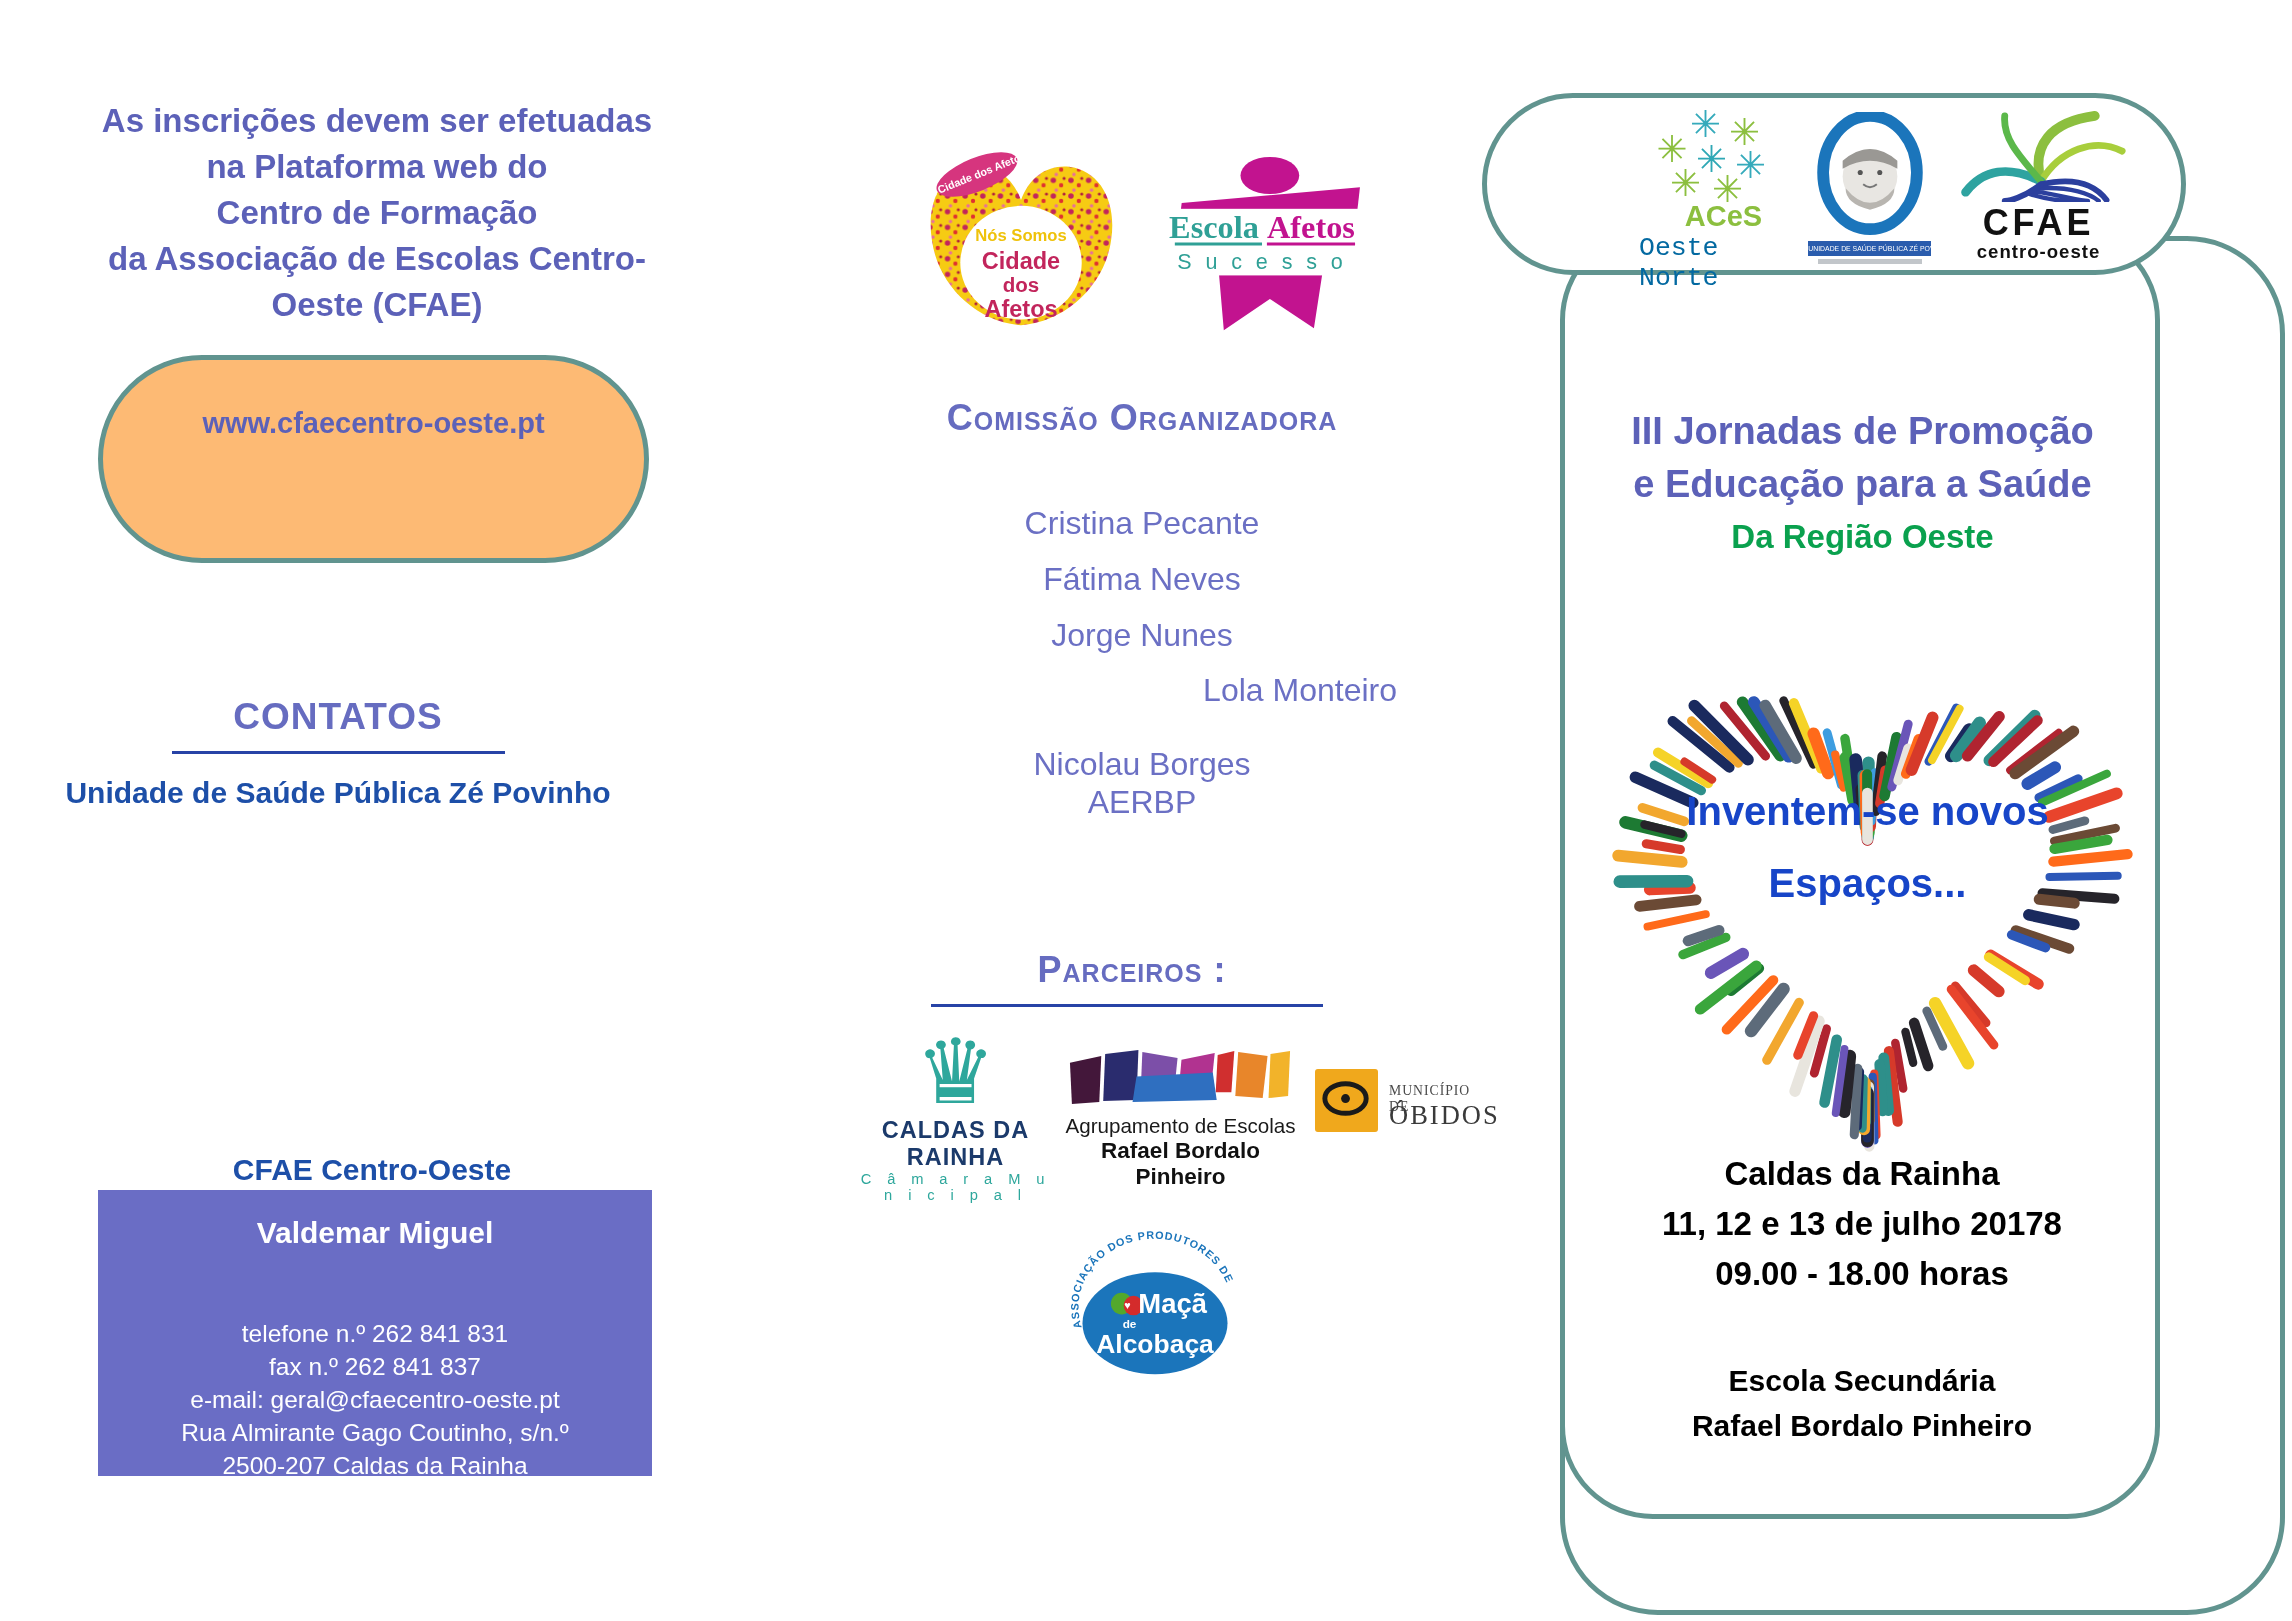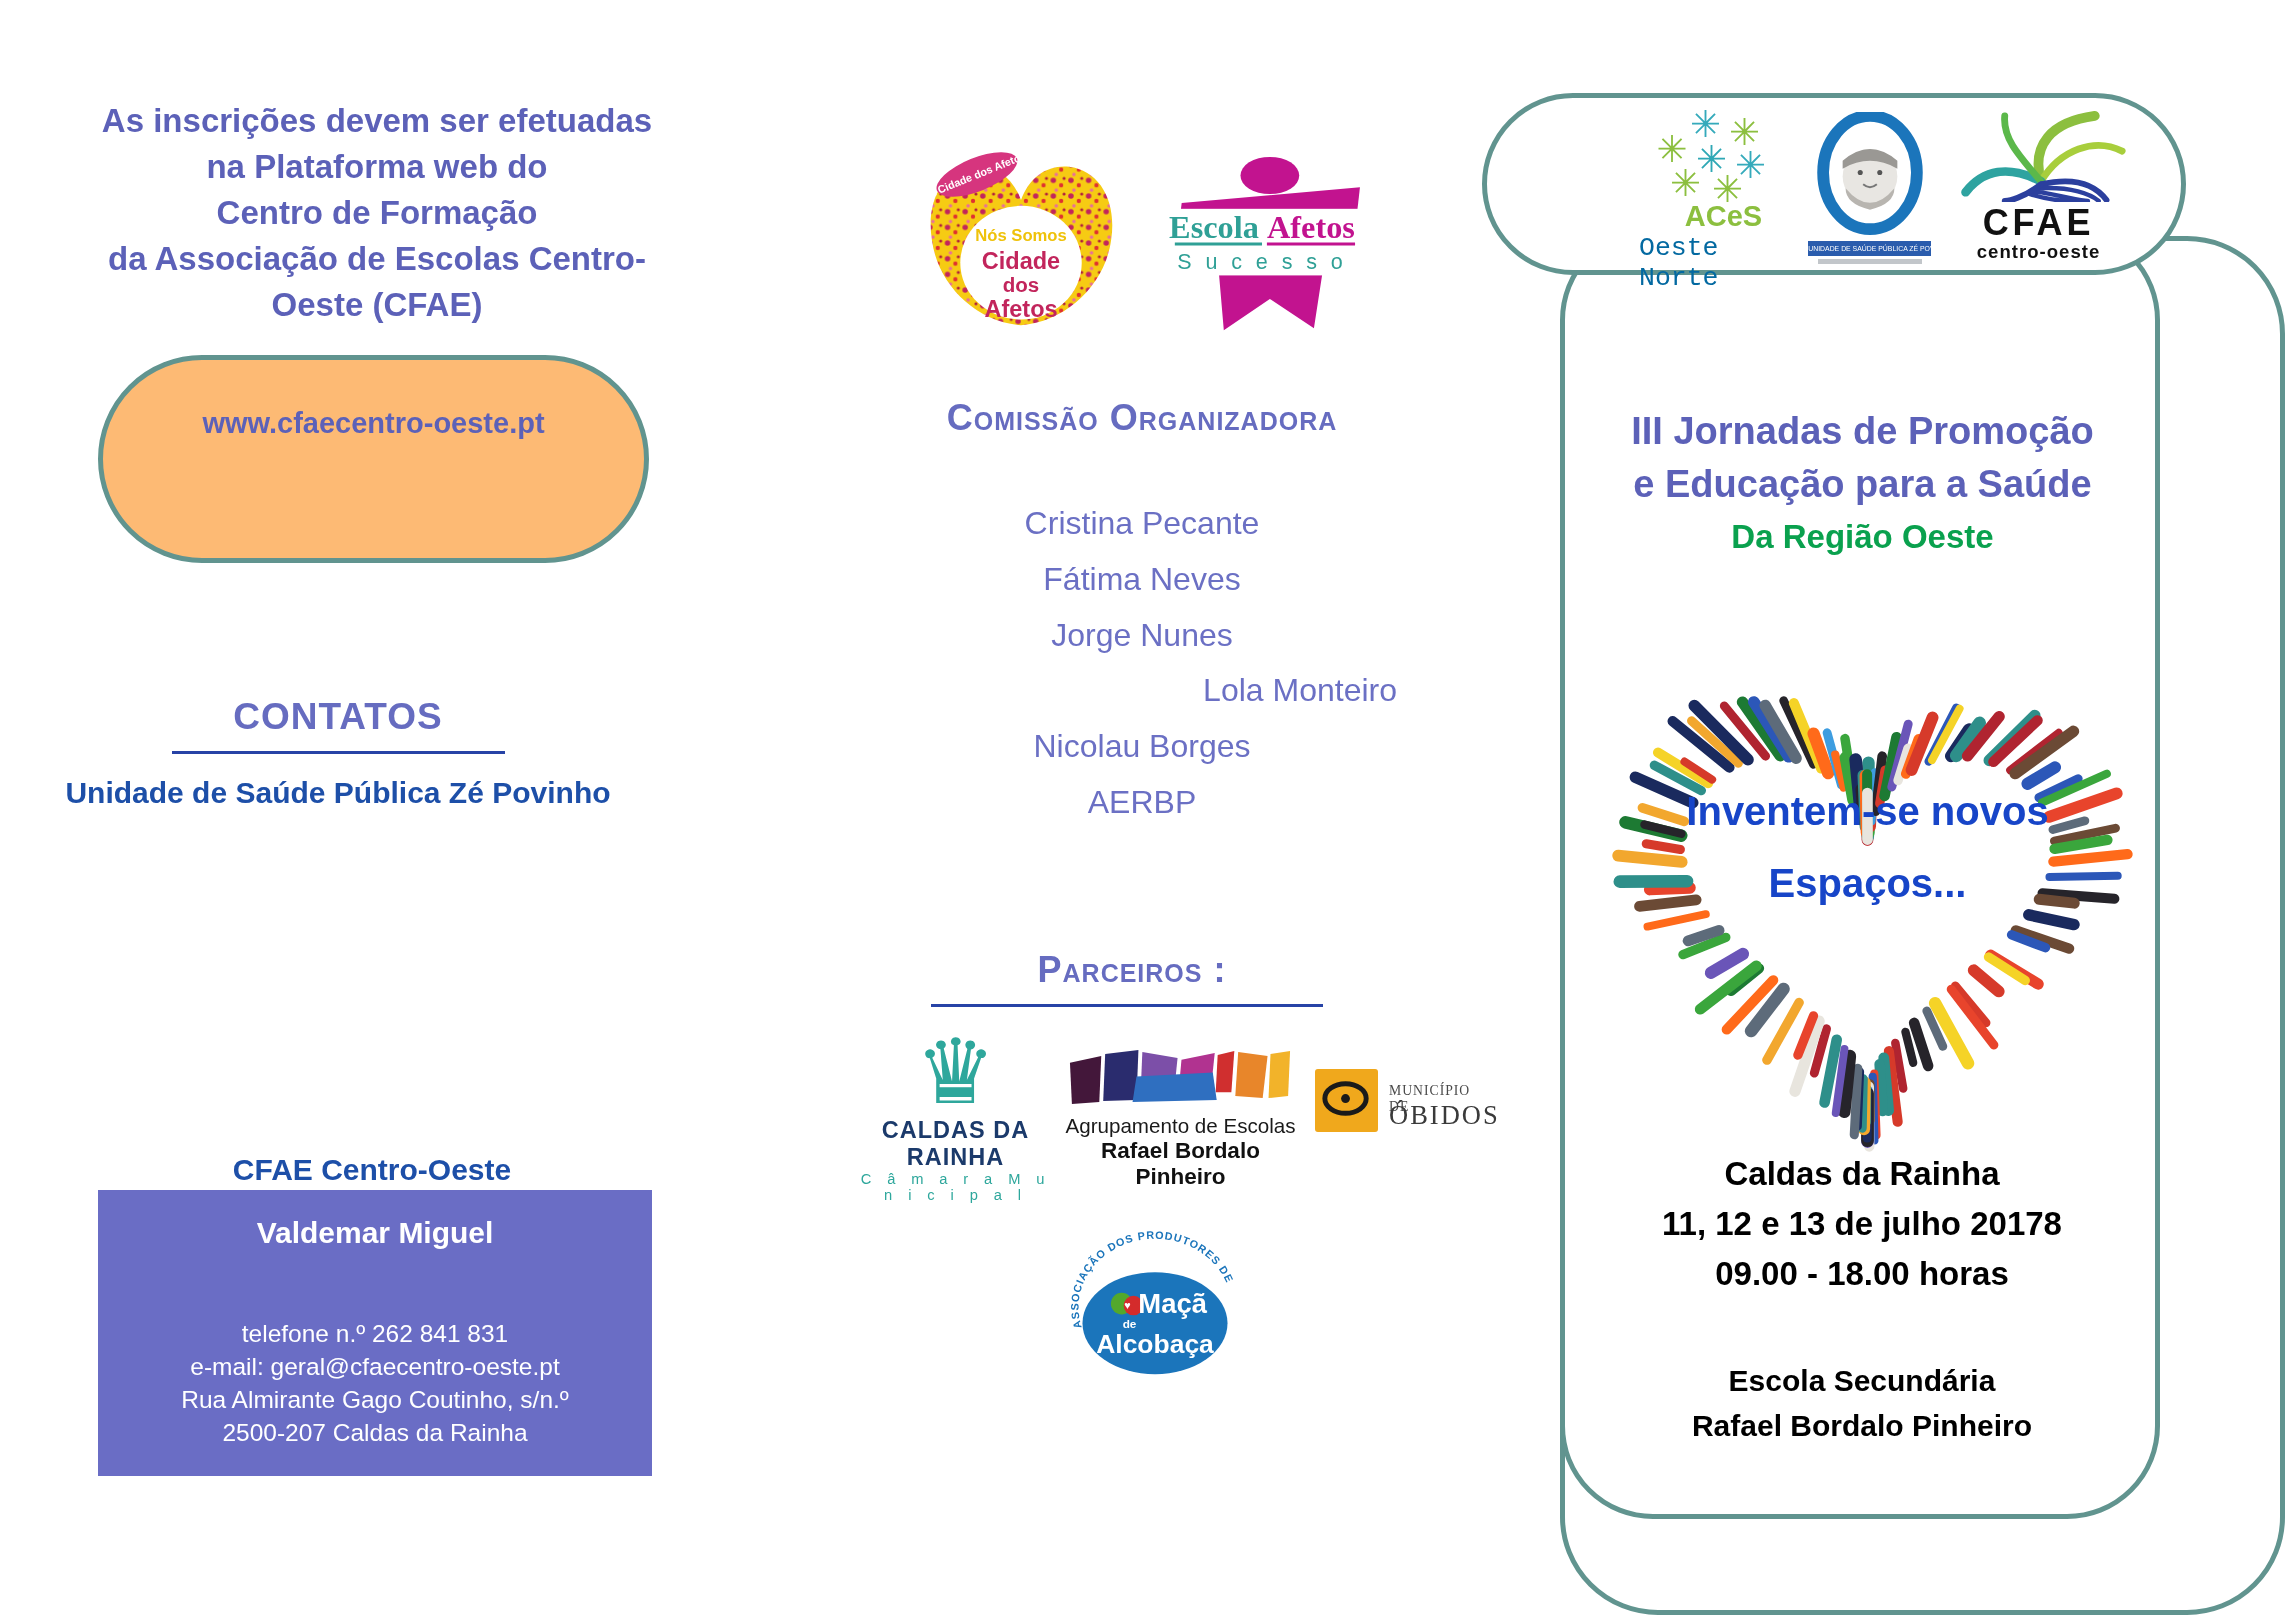"Nicolau Borges" div.abs { top: 728px -> 746px }
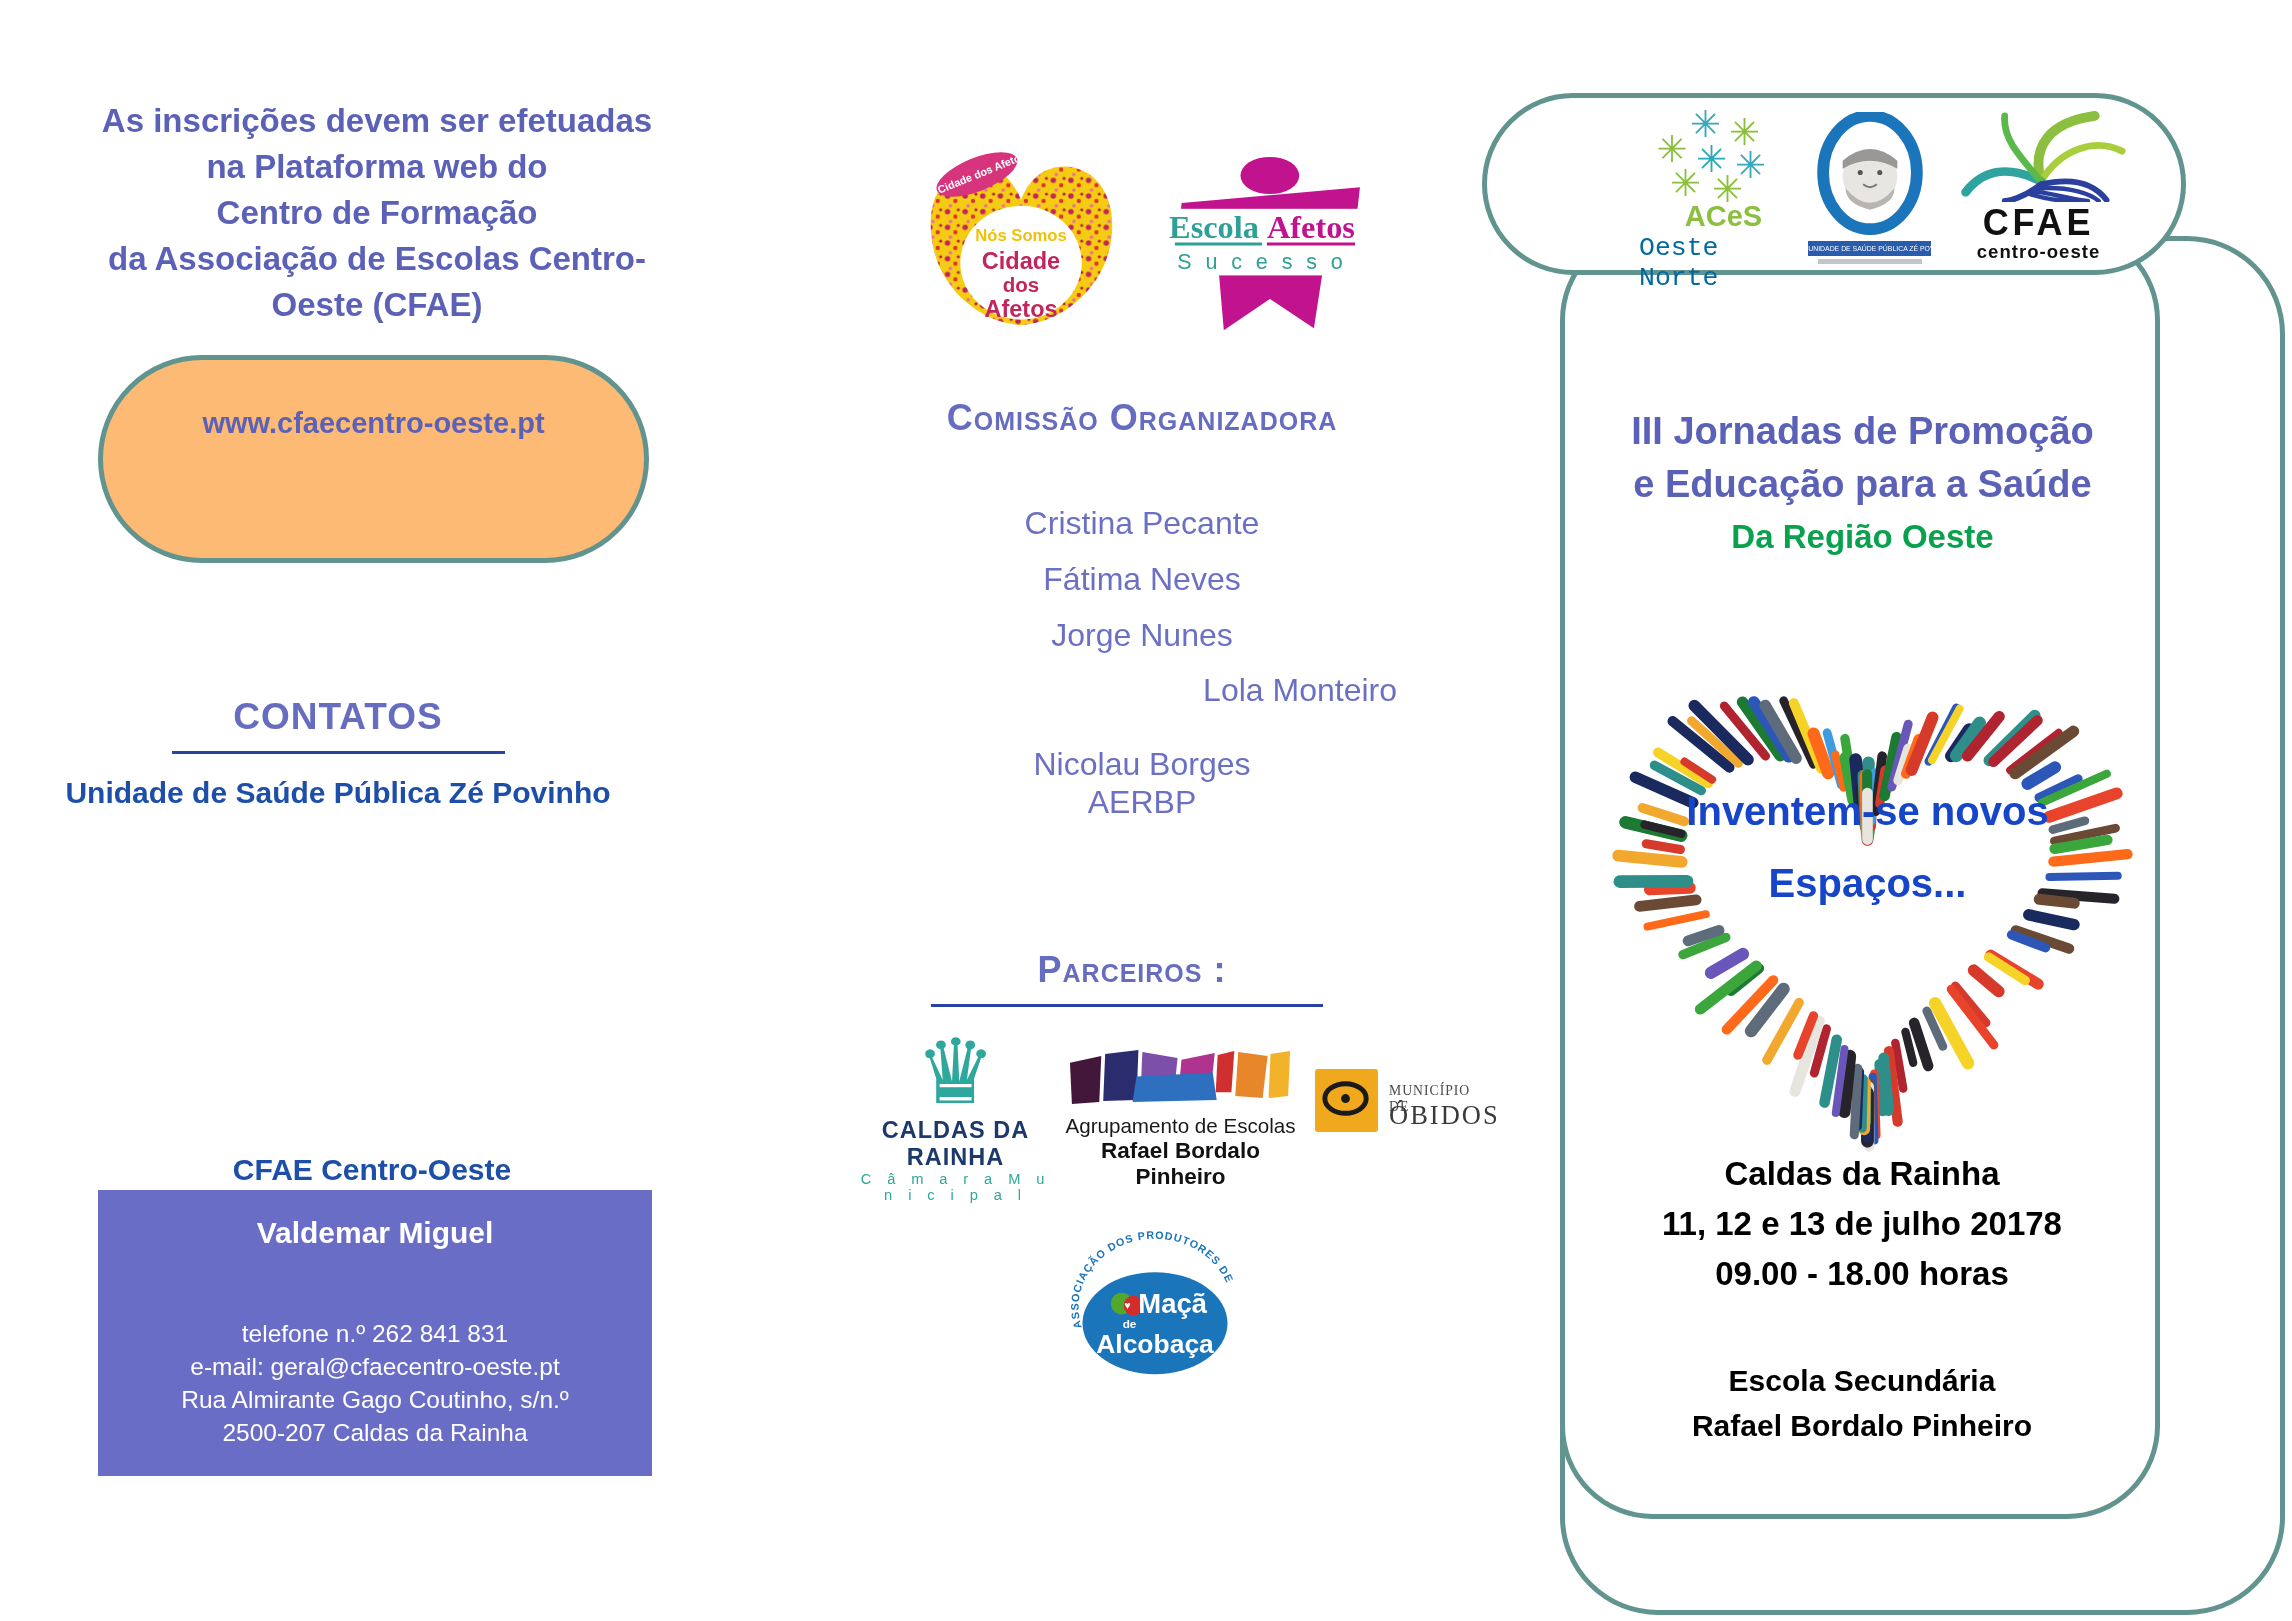"fax n.º 262 841 837" div { html: none -> <div>fax n.º 262 841 837</div> }
